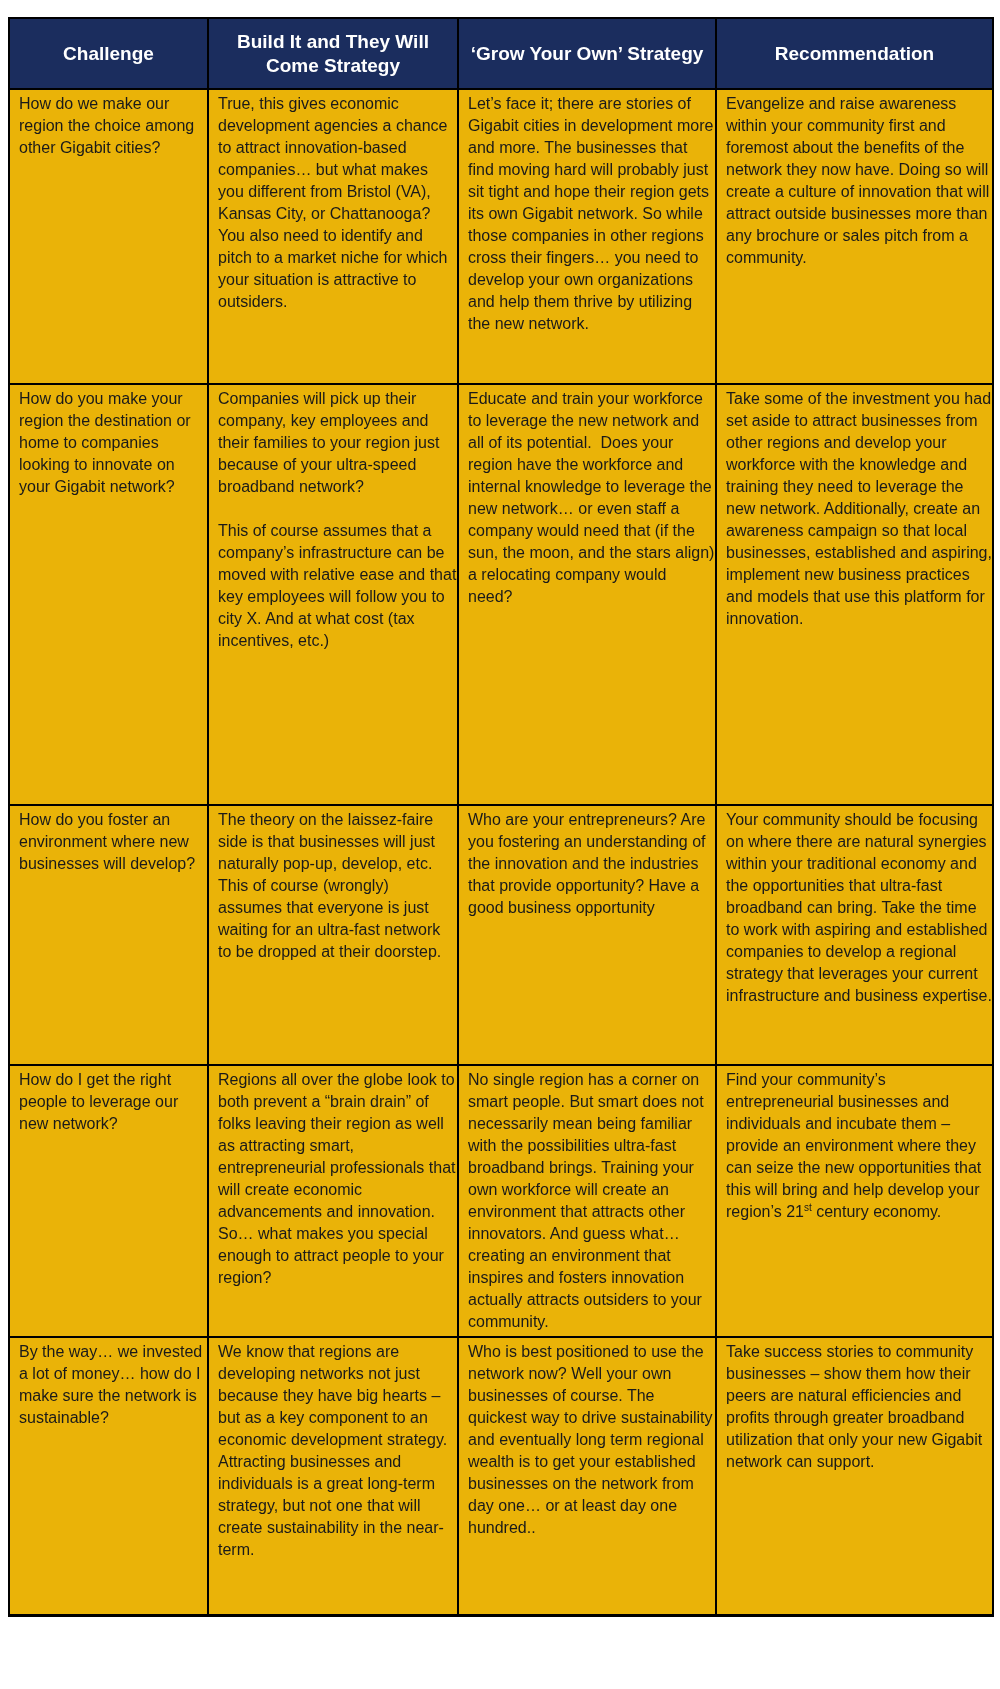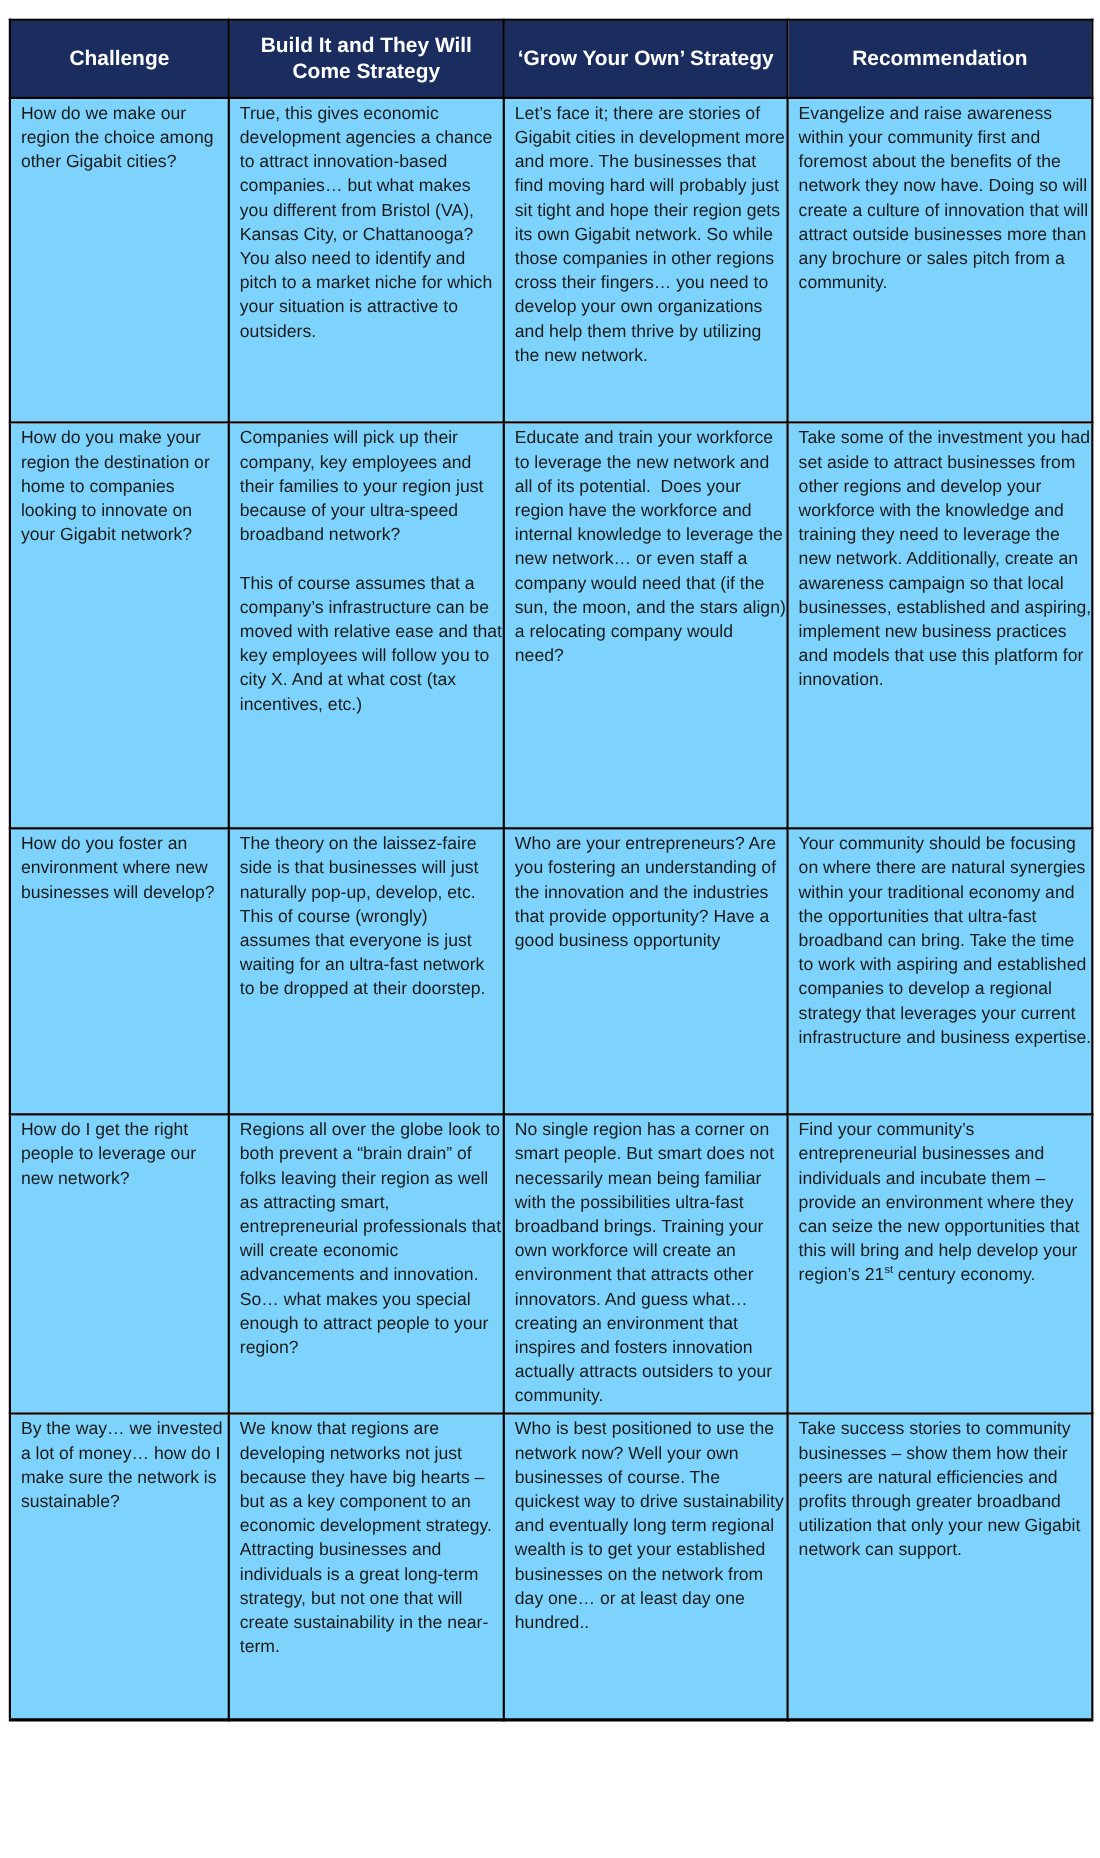"How do we make our" td.cell { background: #7dd3fc -> #eab308 }
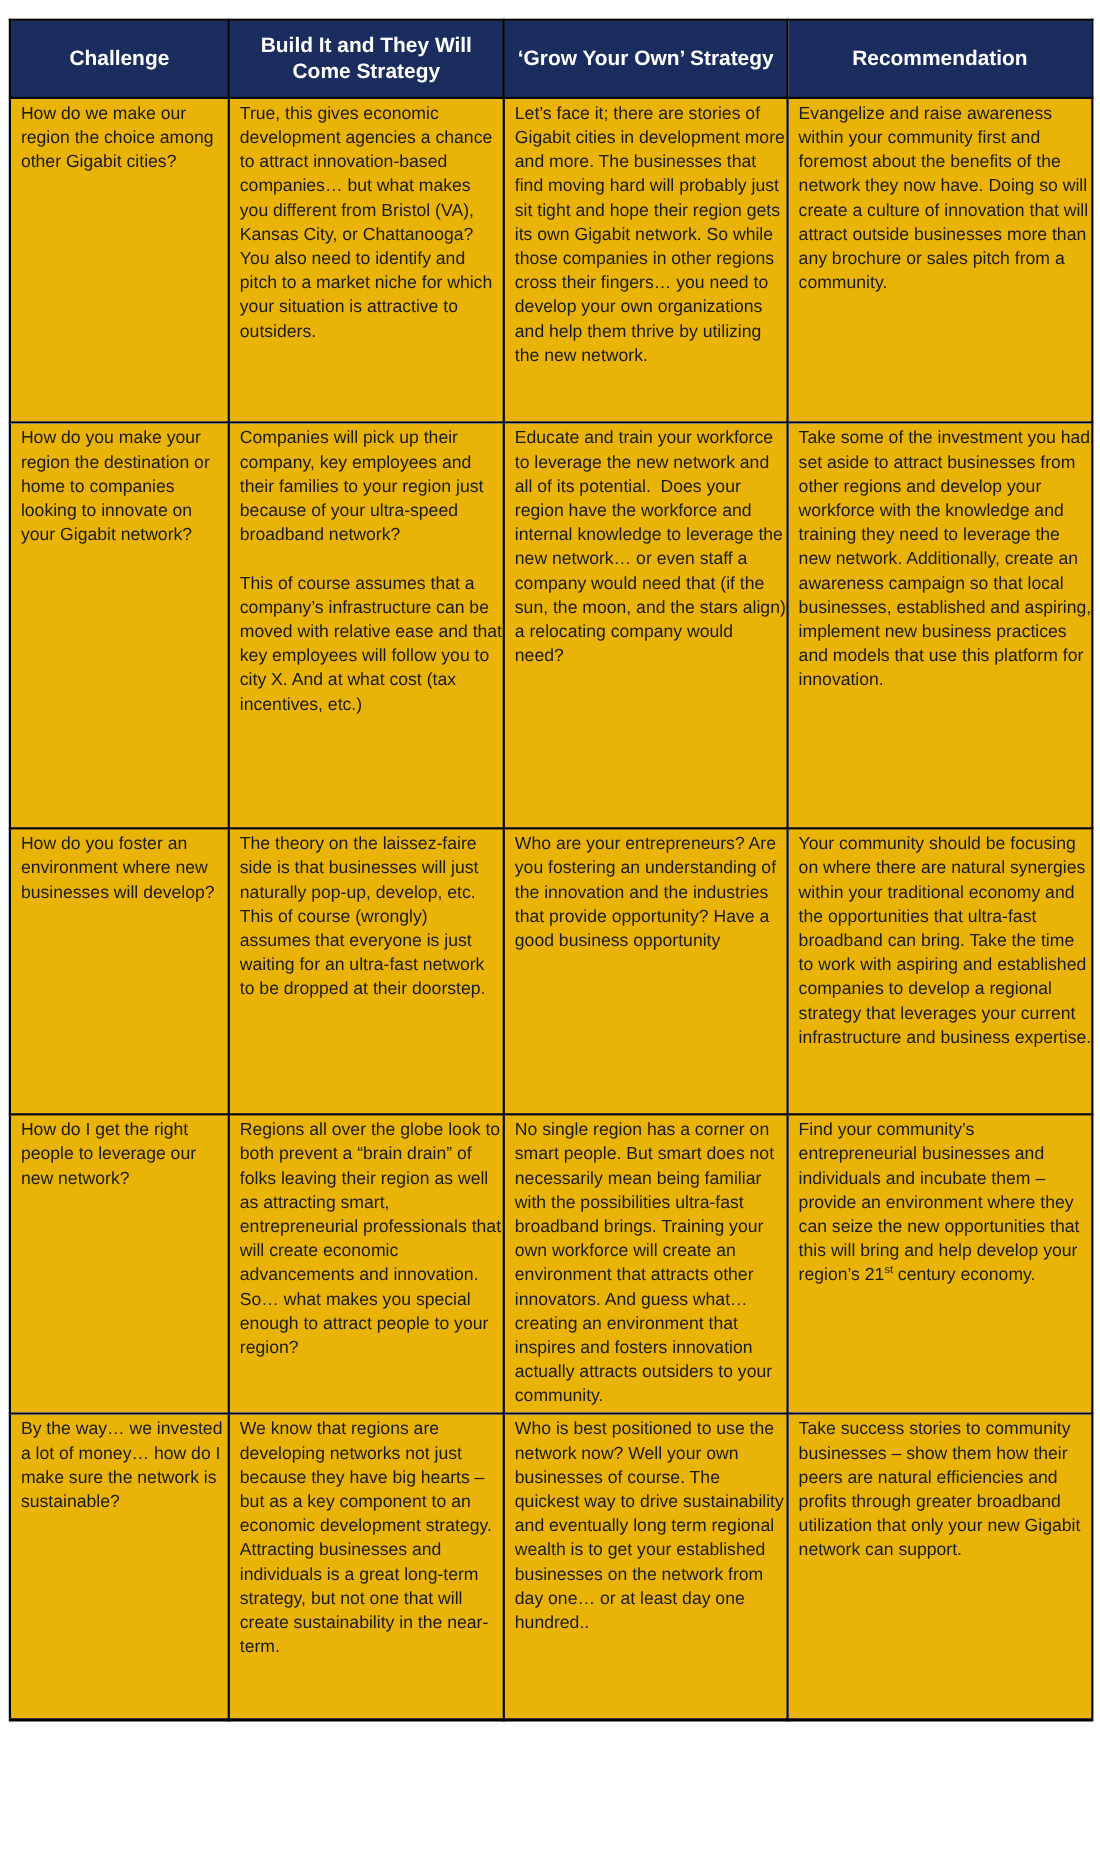"How do you make your" tr { height: 369px -> 421px }
